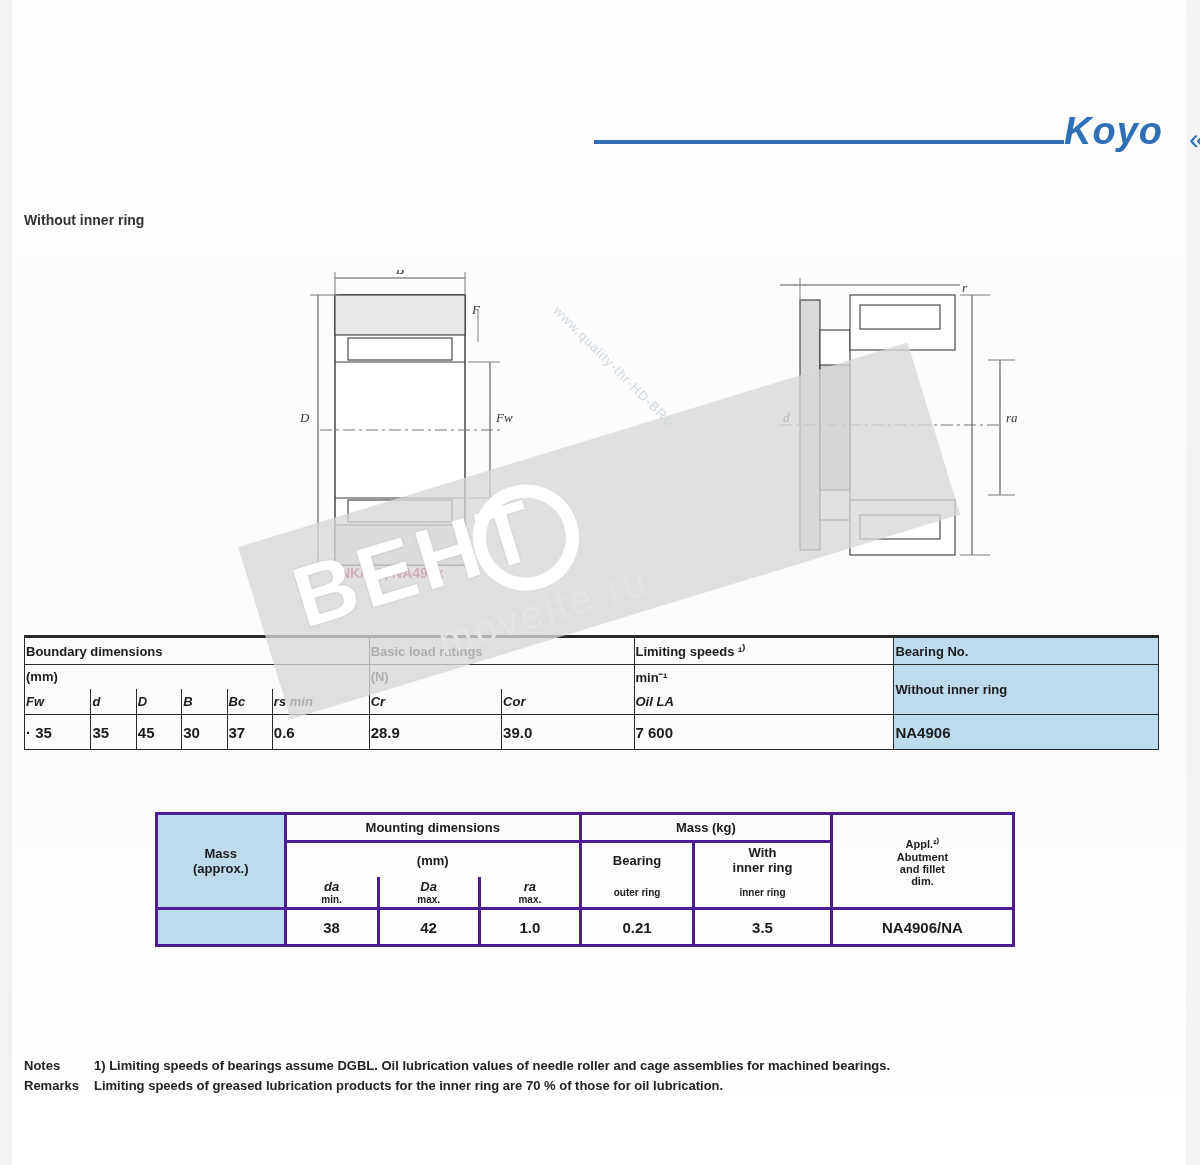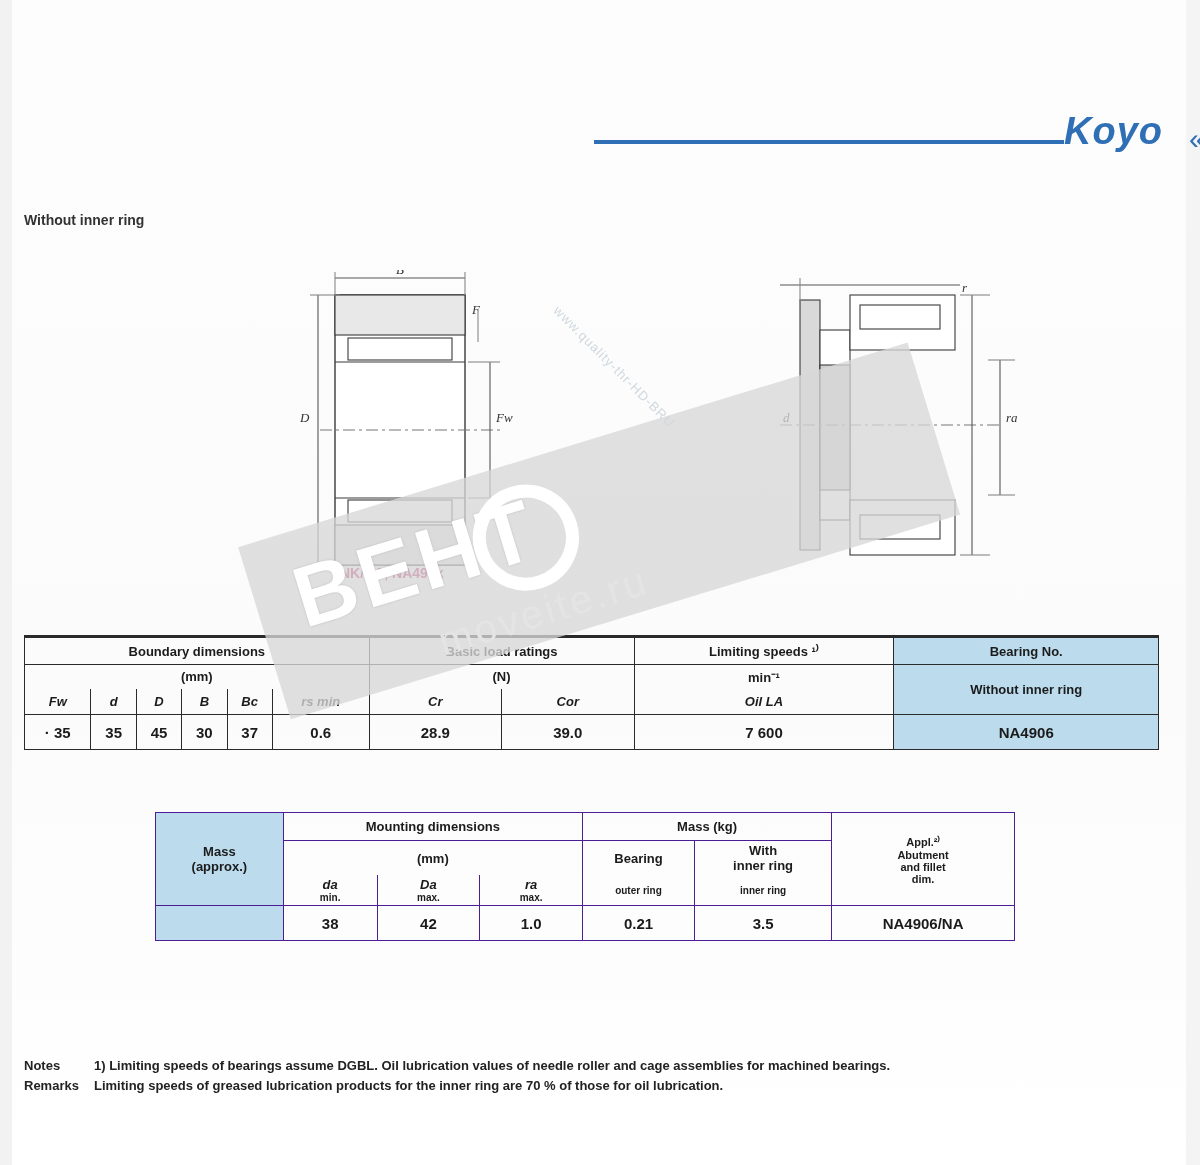"Boundary dimensions" .t1 td,.t1 th { text-align: center -> left }
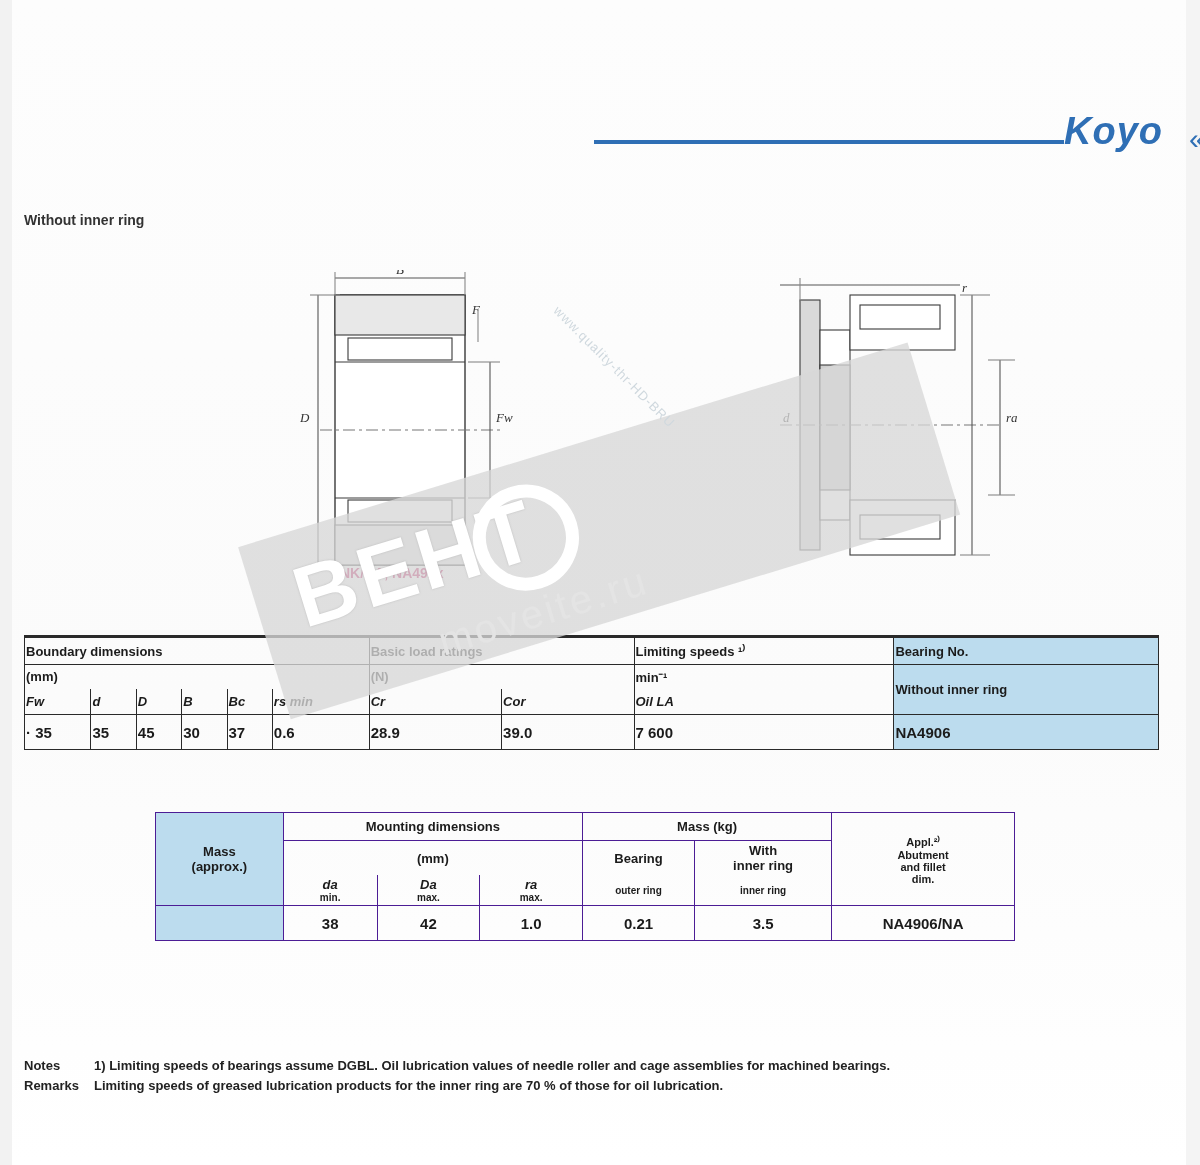"Mounting dimensions" .t2 td { border: 1px solid #4c1d95 -> 3px solid #4c1d95 }
